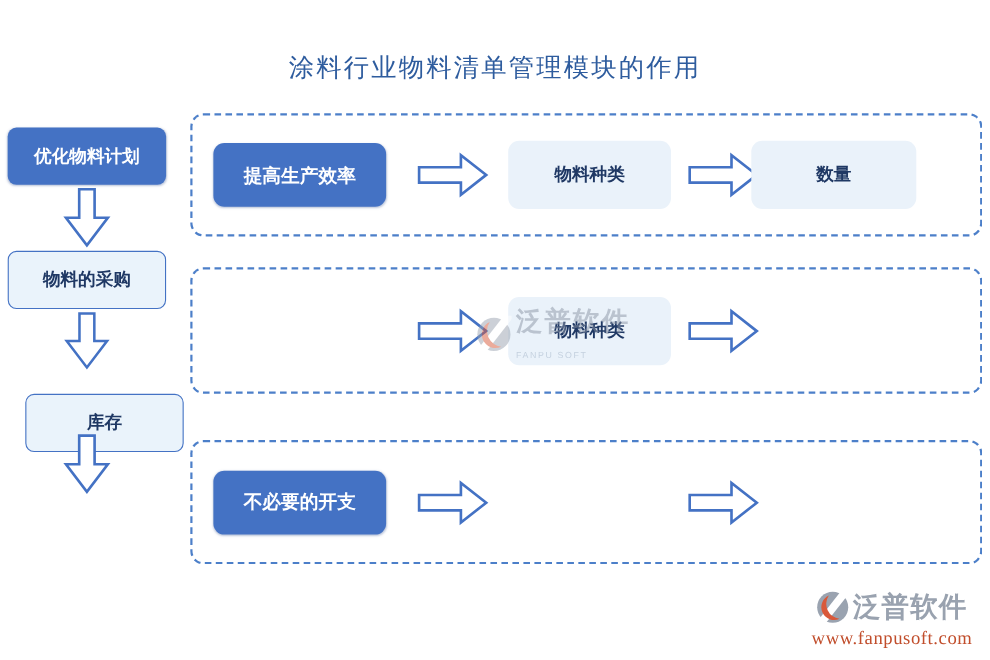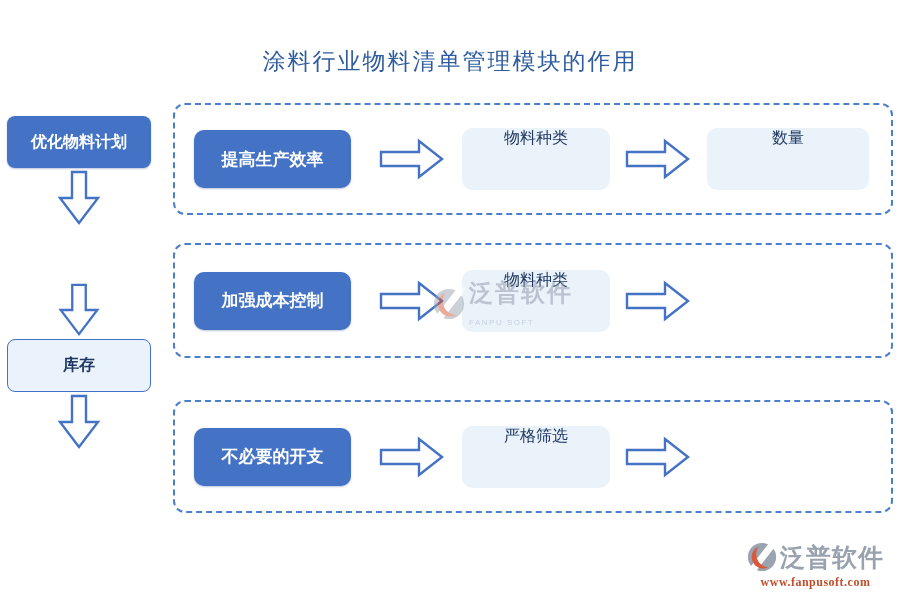"物料种类" .step { align-items: flex-start -> center; font-weight: normal -> bold }
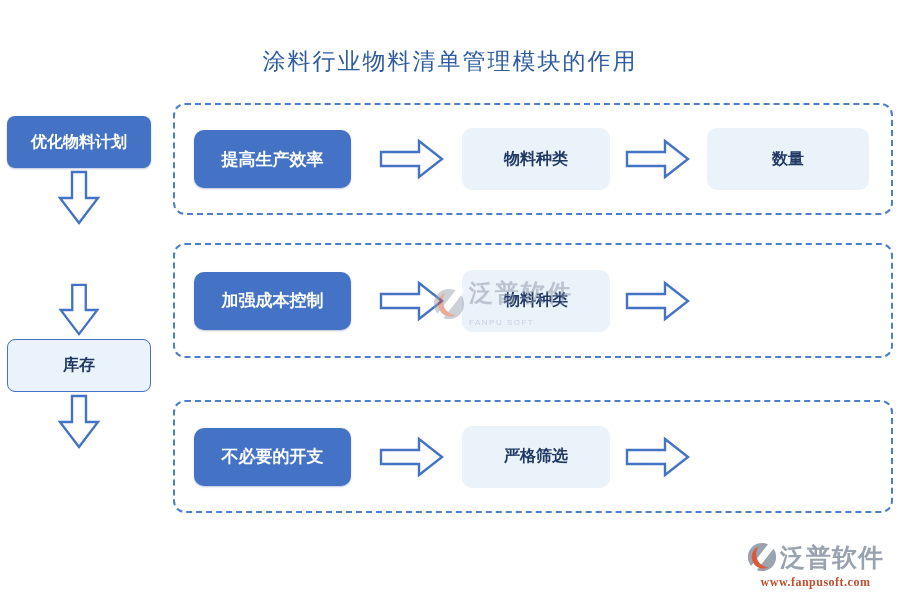"数量" .step.s2 { left: 532px -> 508px; width: 162px -> 150px }
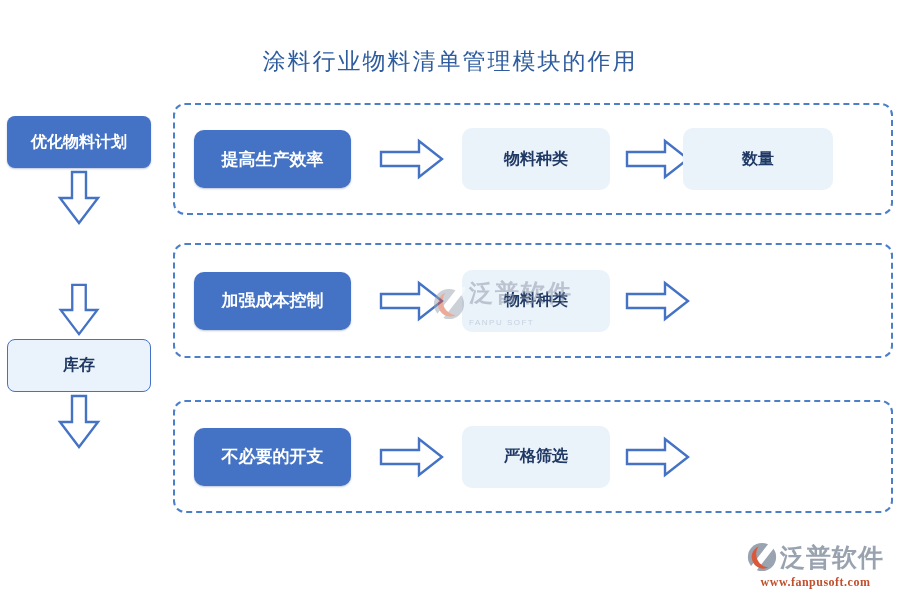"物料的采购" div.snode { html: none -> <div> <span>物料的采购</span> </div> }
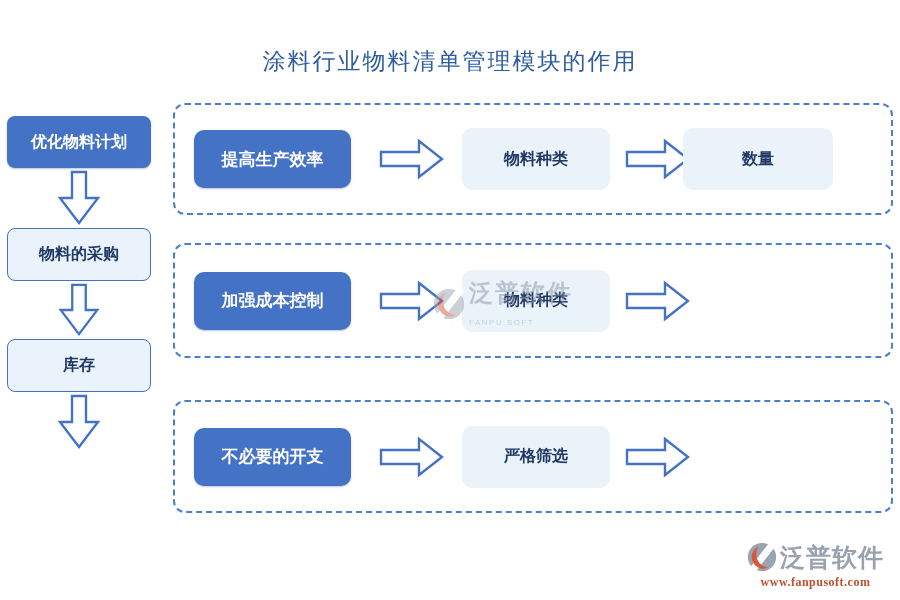"加强成本控制" div.lead { html: <div> <span>加强成本控制</span> </div> -> none }
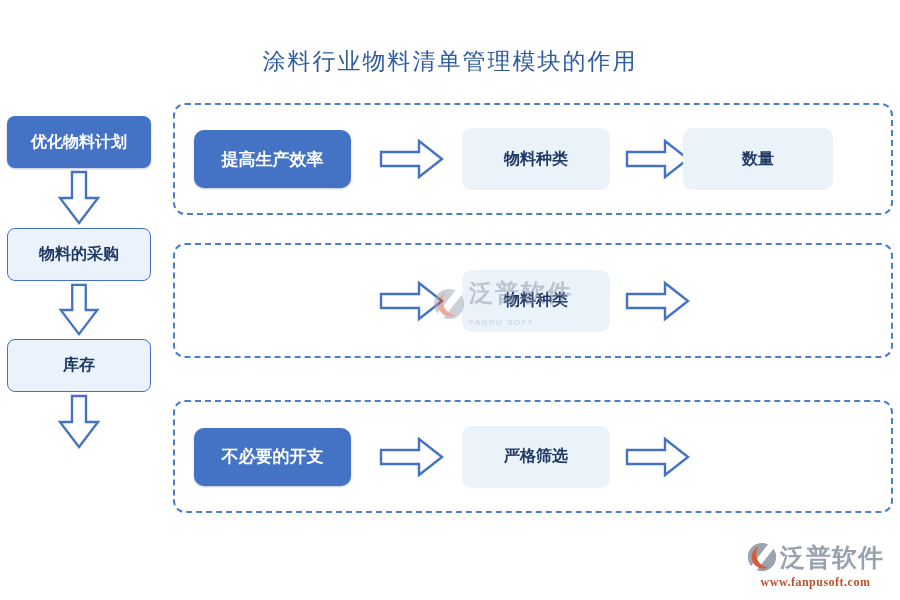"库存" div.snode { margin-left: none -> 16px; top: 339px -> 358px }
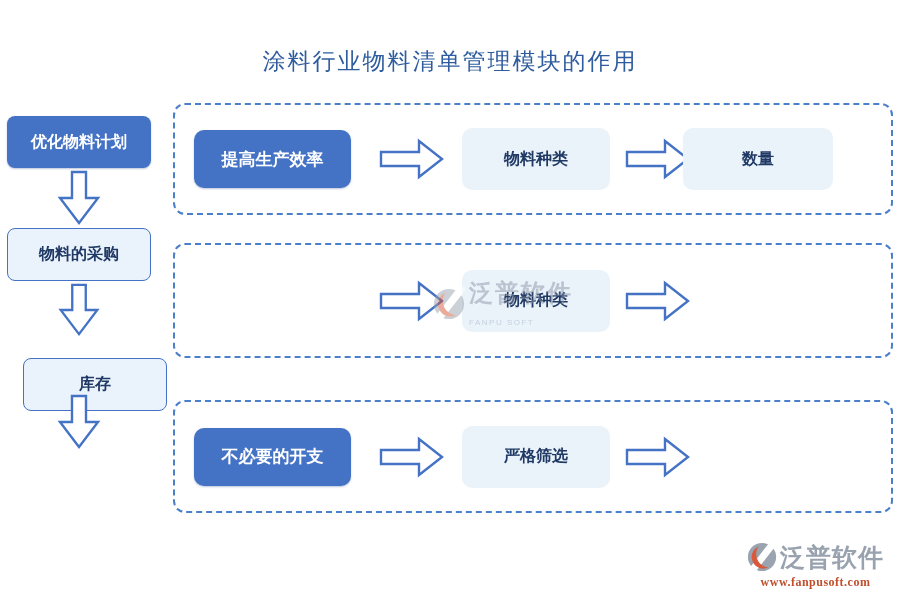"严格筛选" div.step { html: <div> <span>严格筛选</span> </div> -> none }
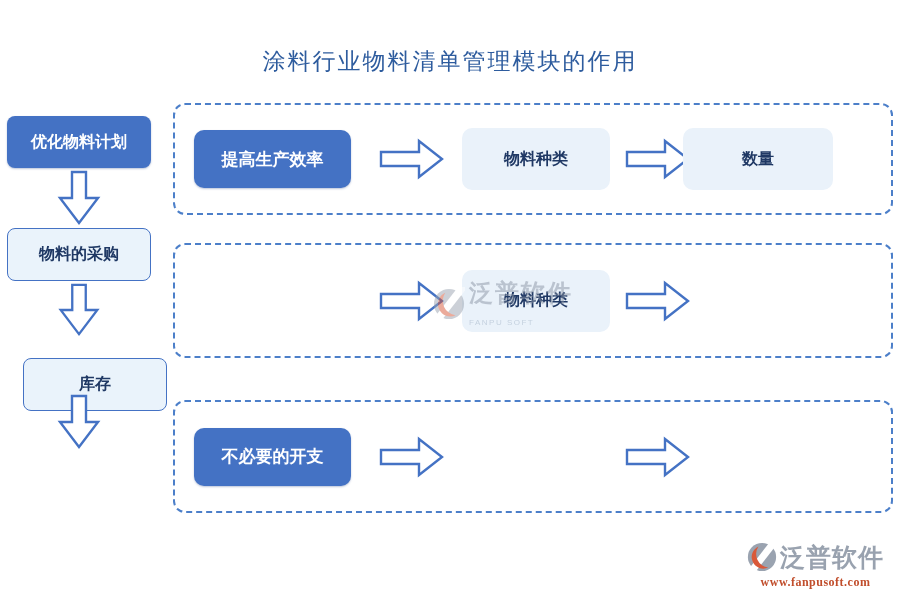"www.fanpusoft.com" .logo-url { font-size: 12px -> 17px; font-weight: bold -> normal }
